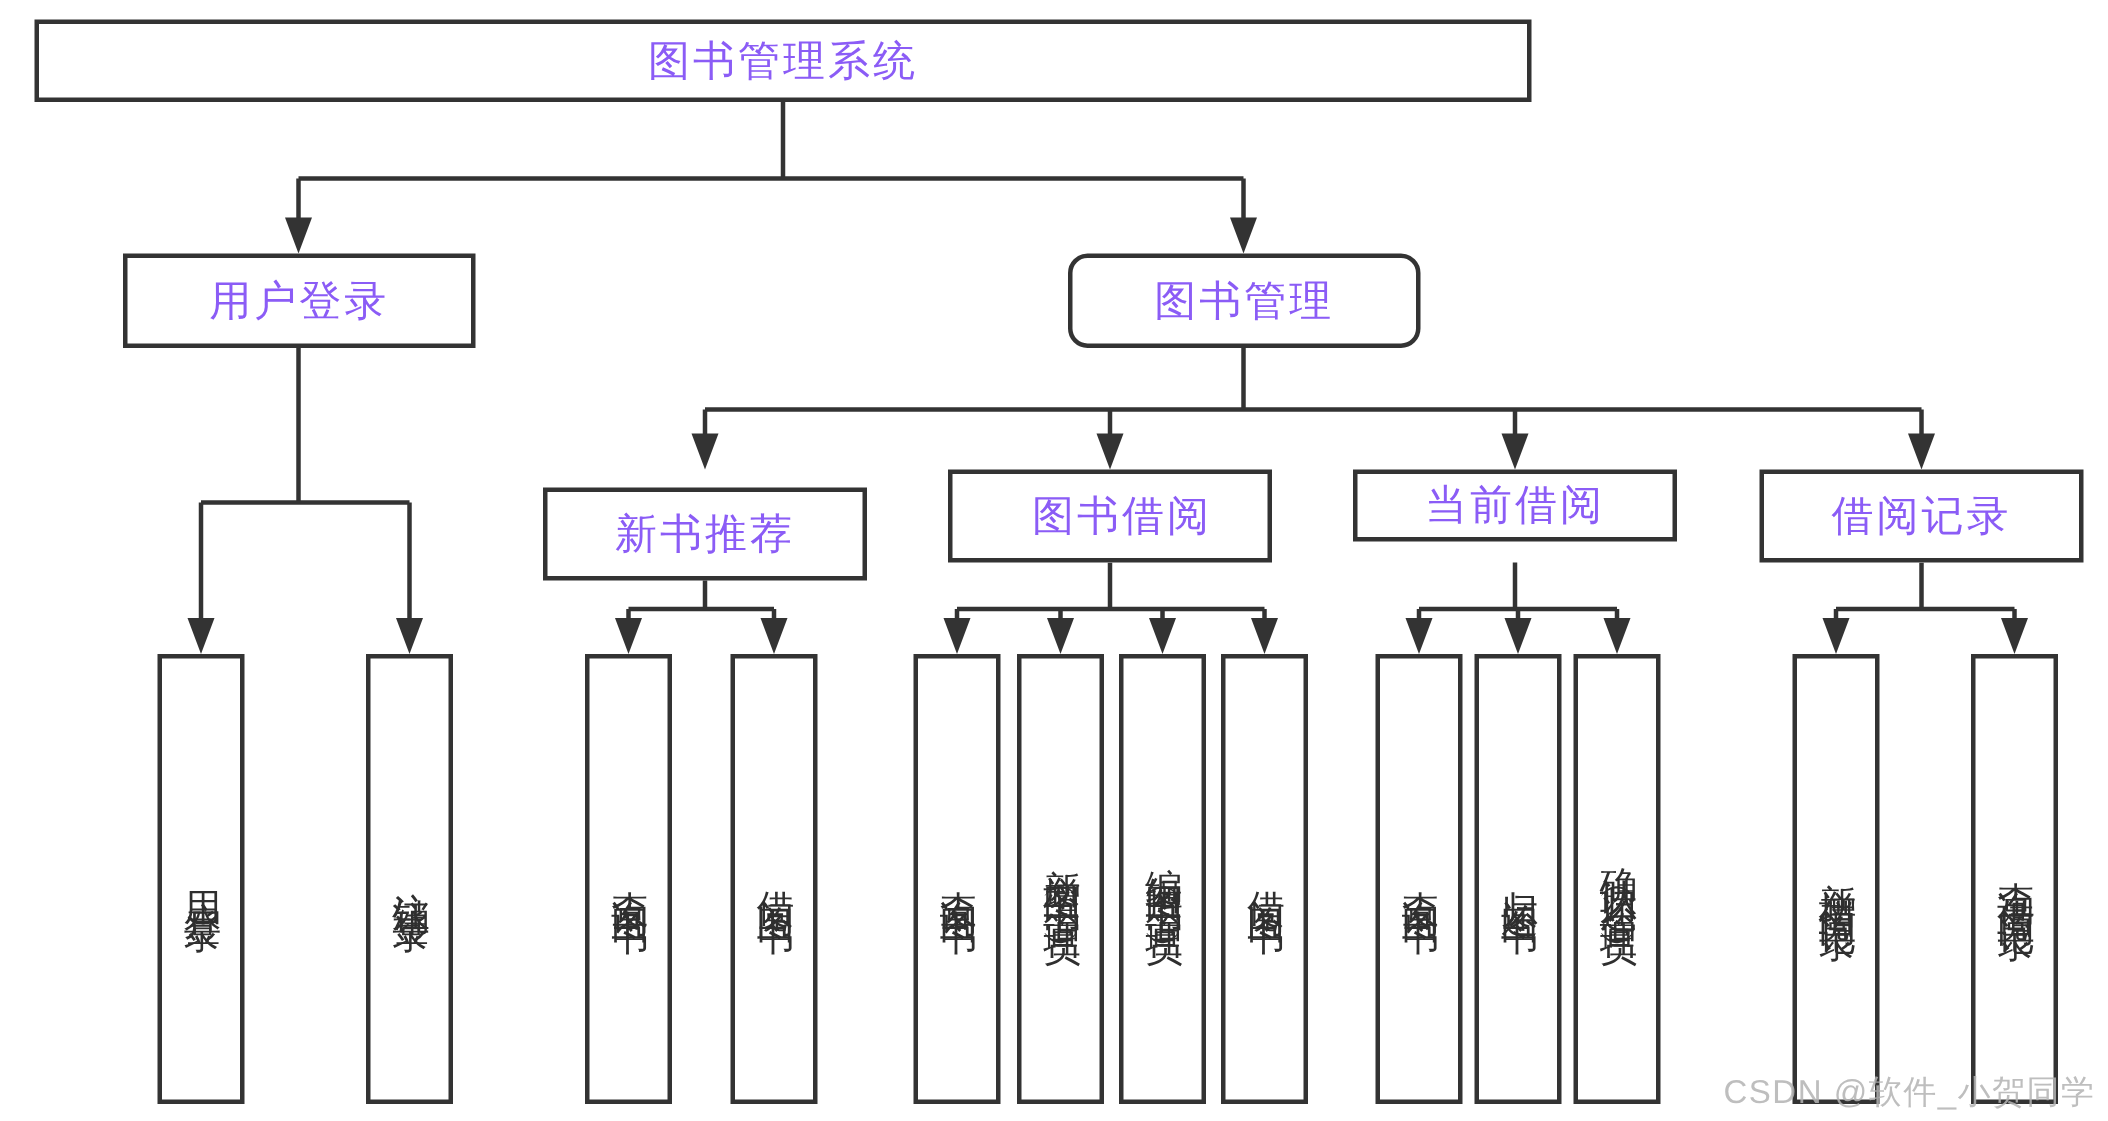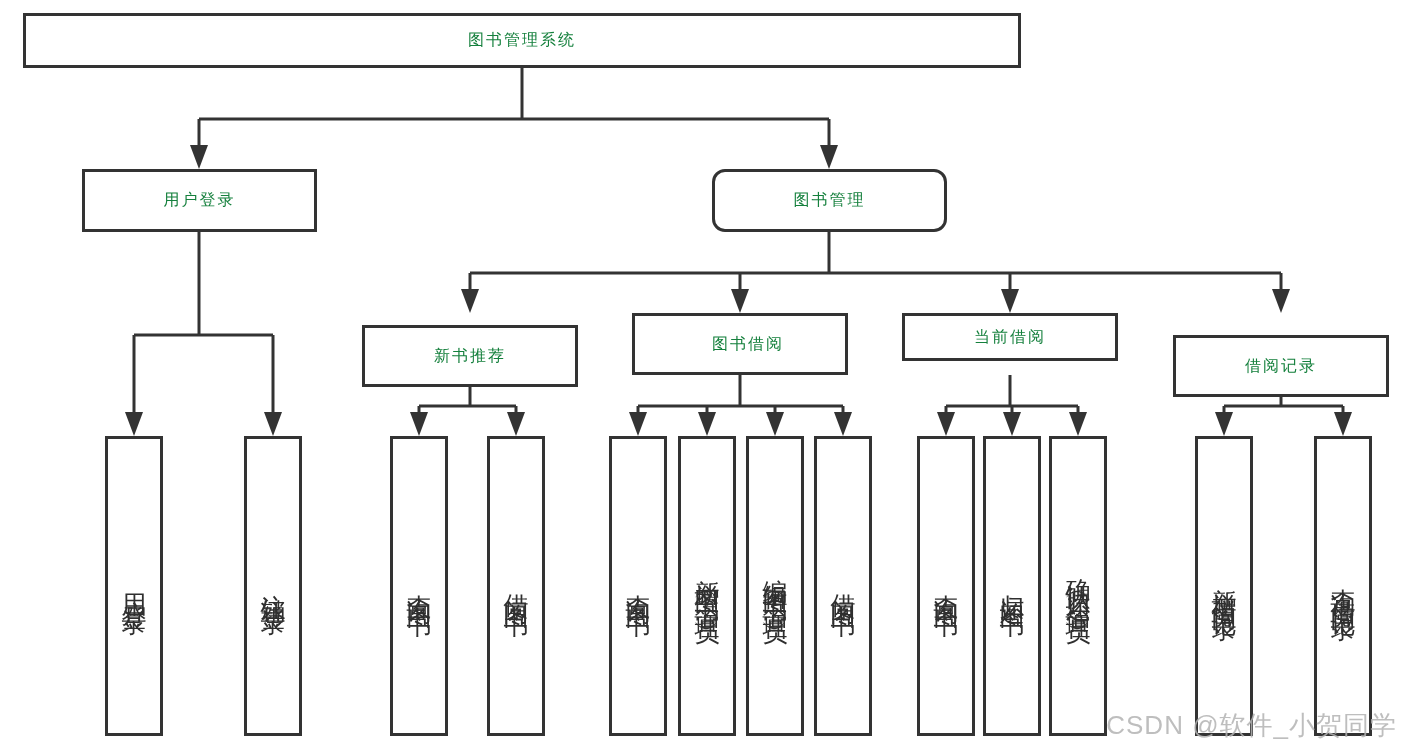"图书管理系统" .htext { color: #15803d -> #8b5cf6; font-size: 16px -> 28px }
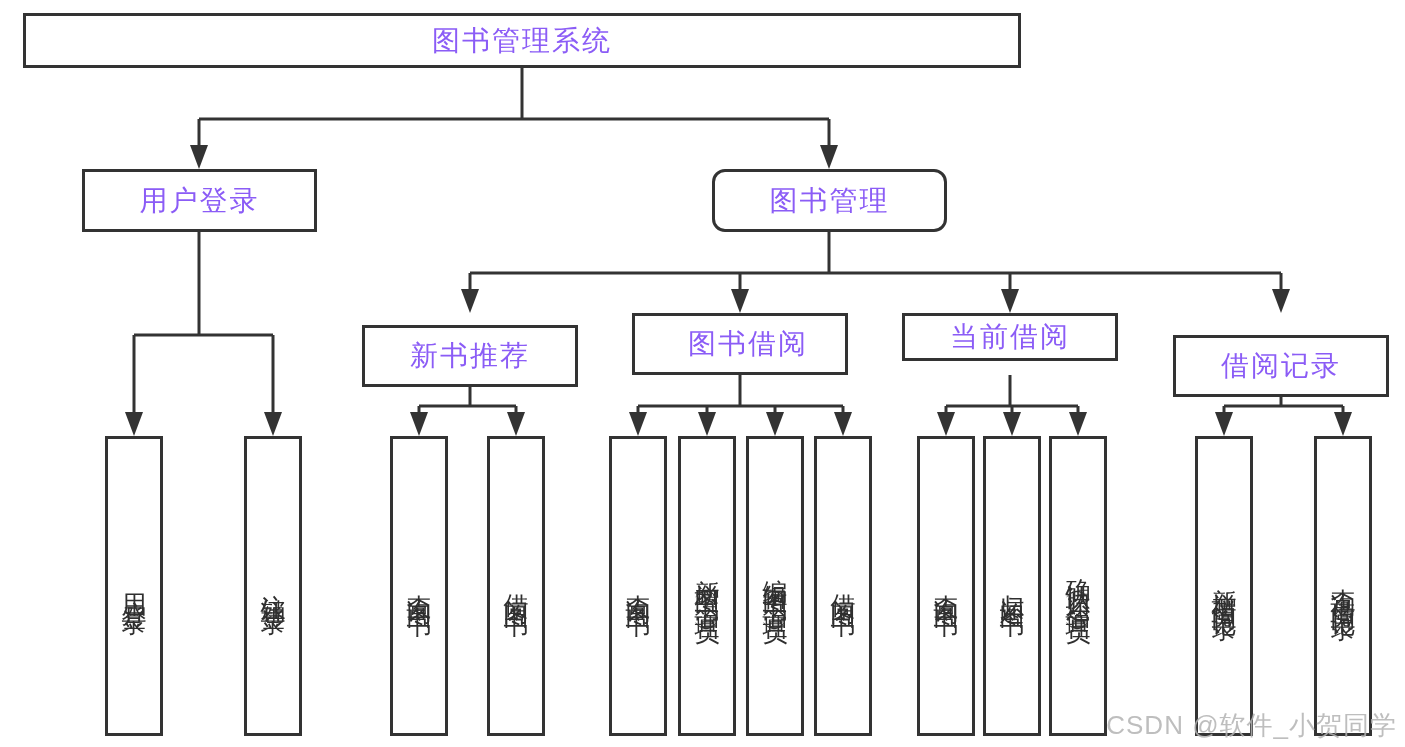"借阅记录" div.box { margin-top: 22px -> none }
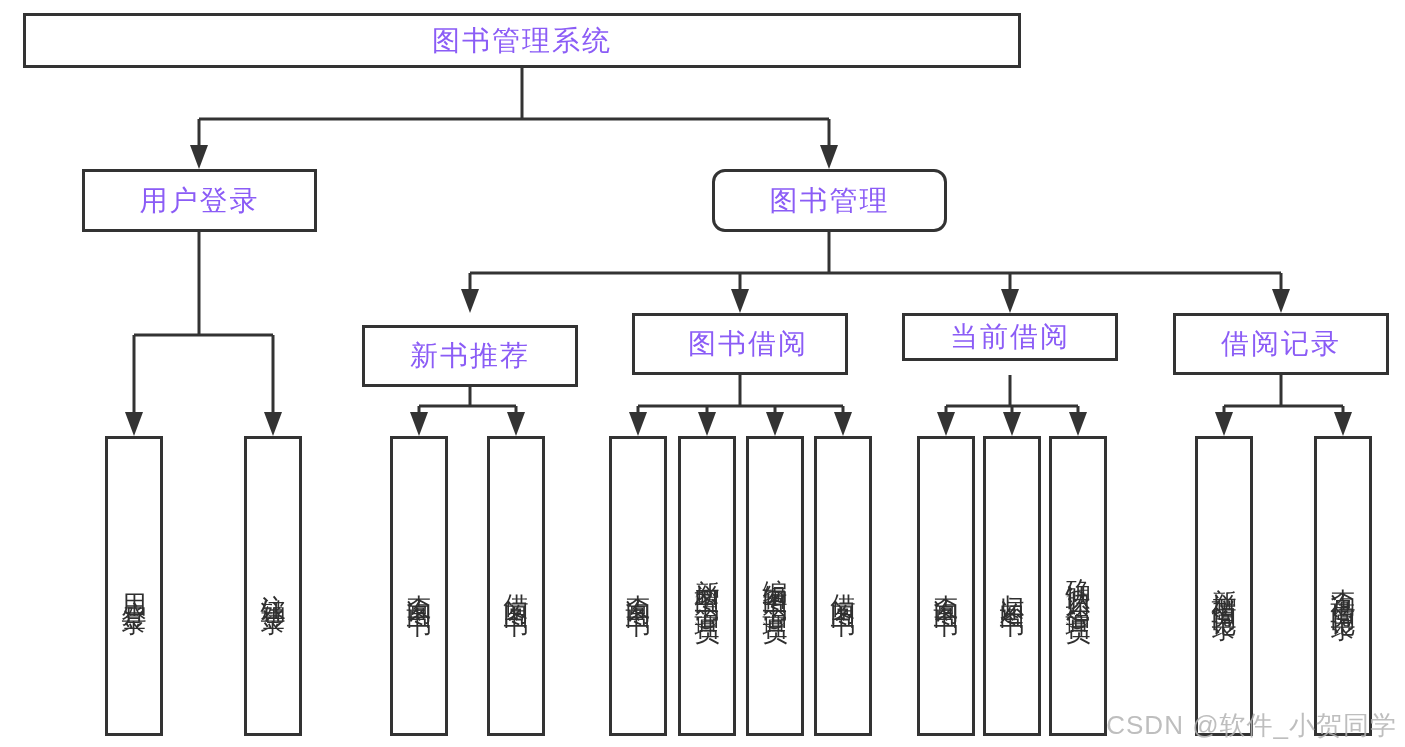"CSDN @软件_小贺同学" .watermark { font-size: 26px -> 22px }
